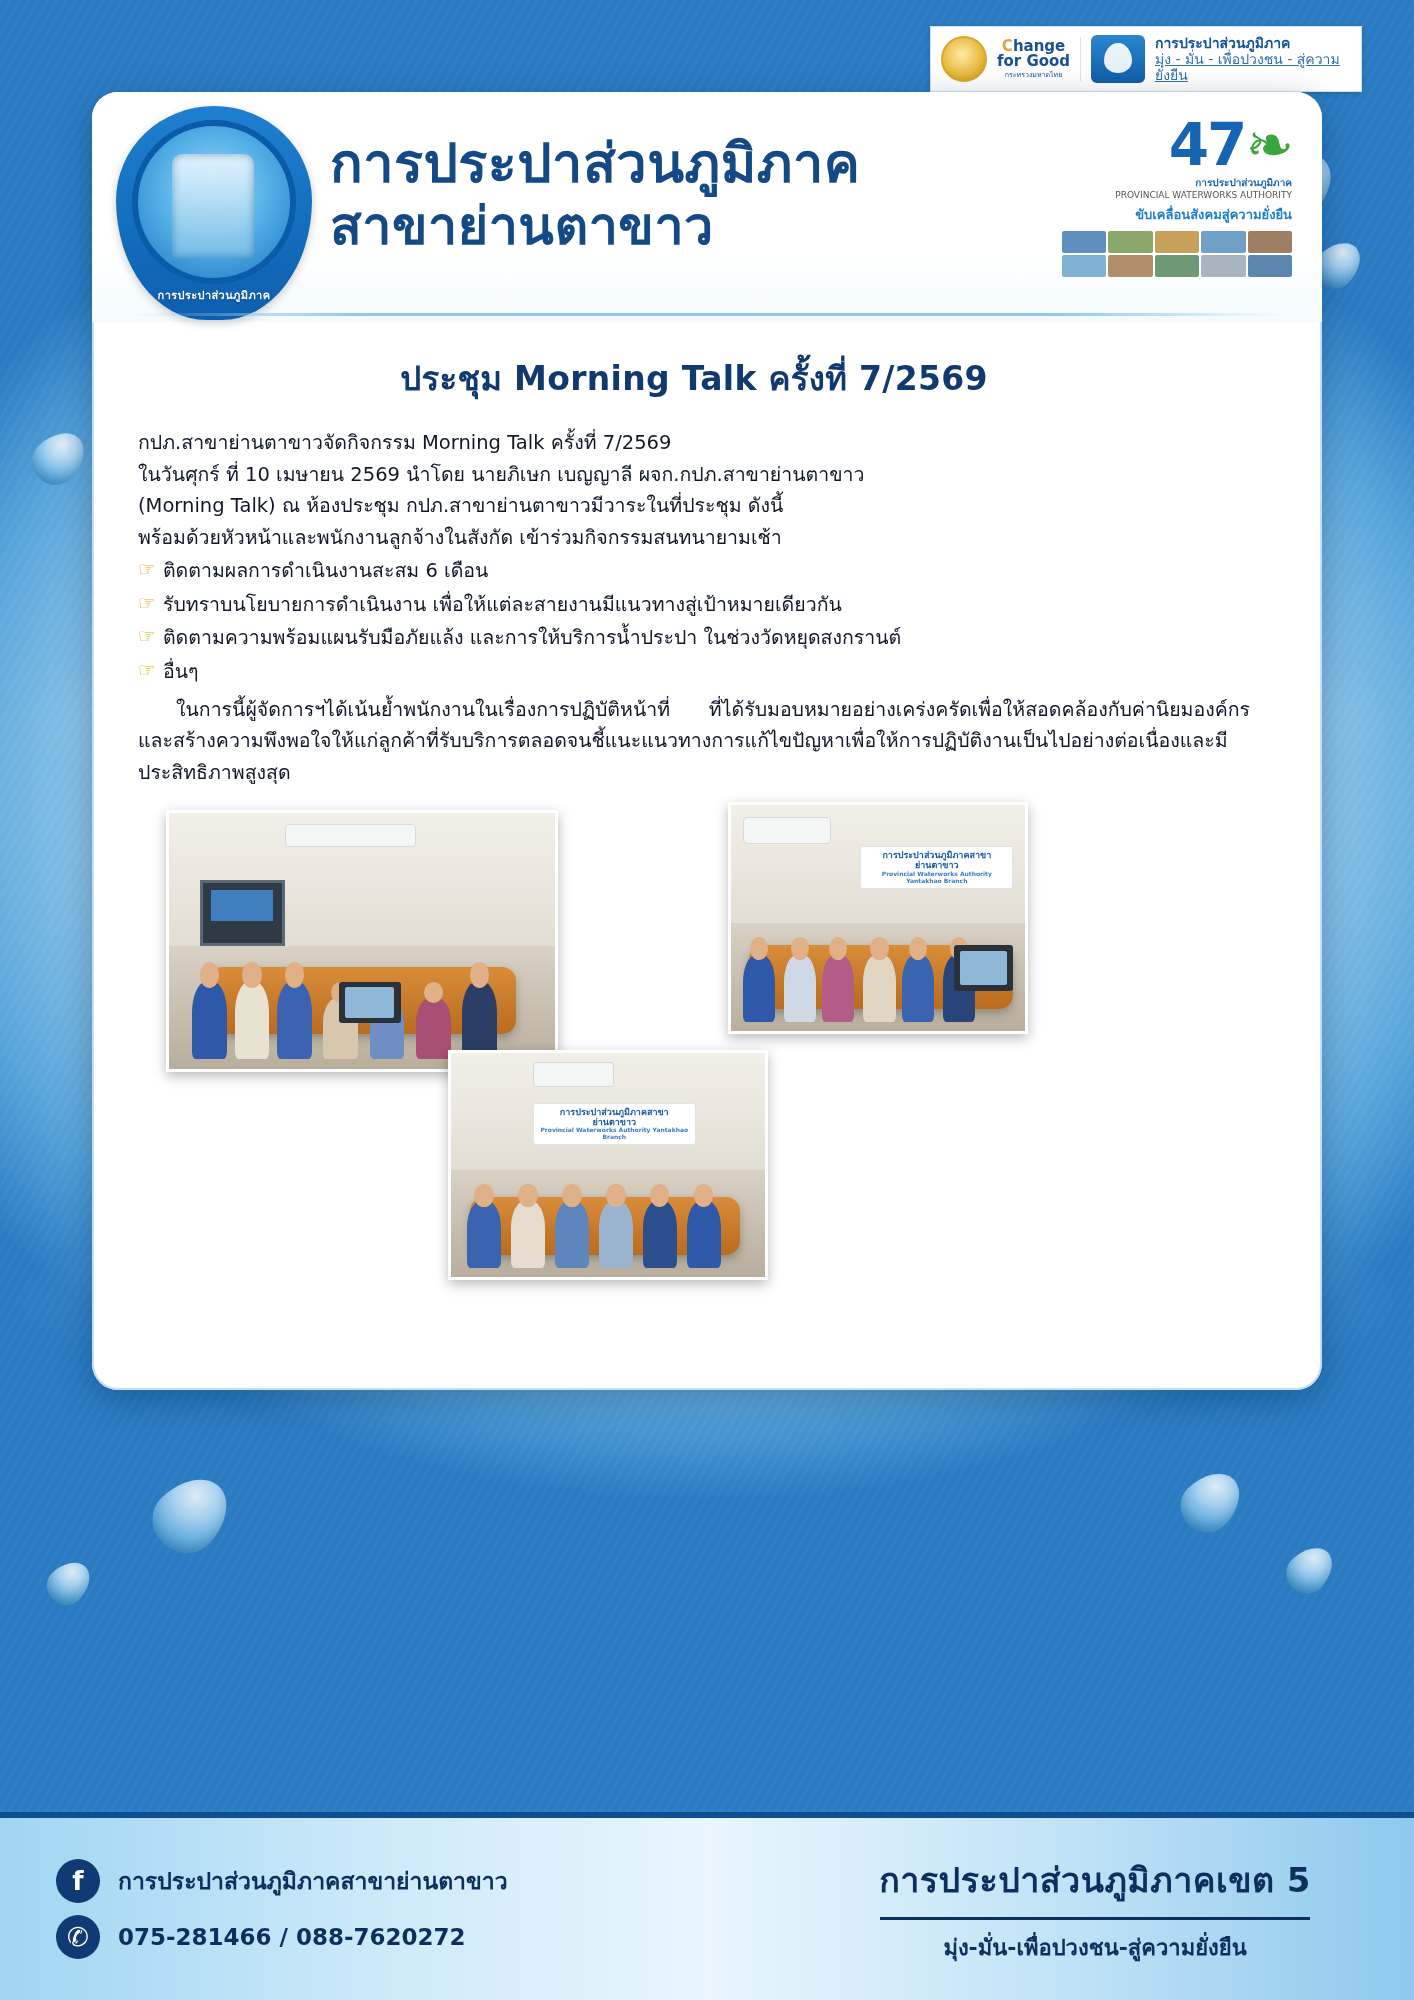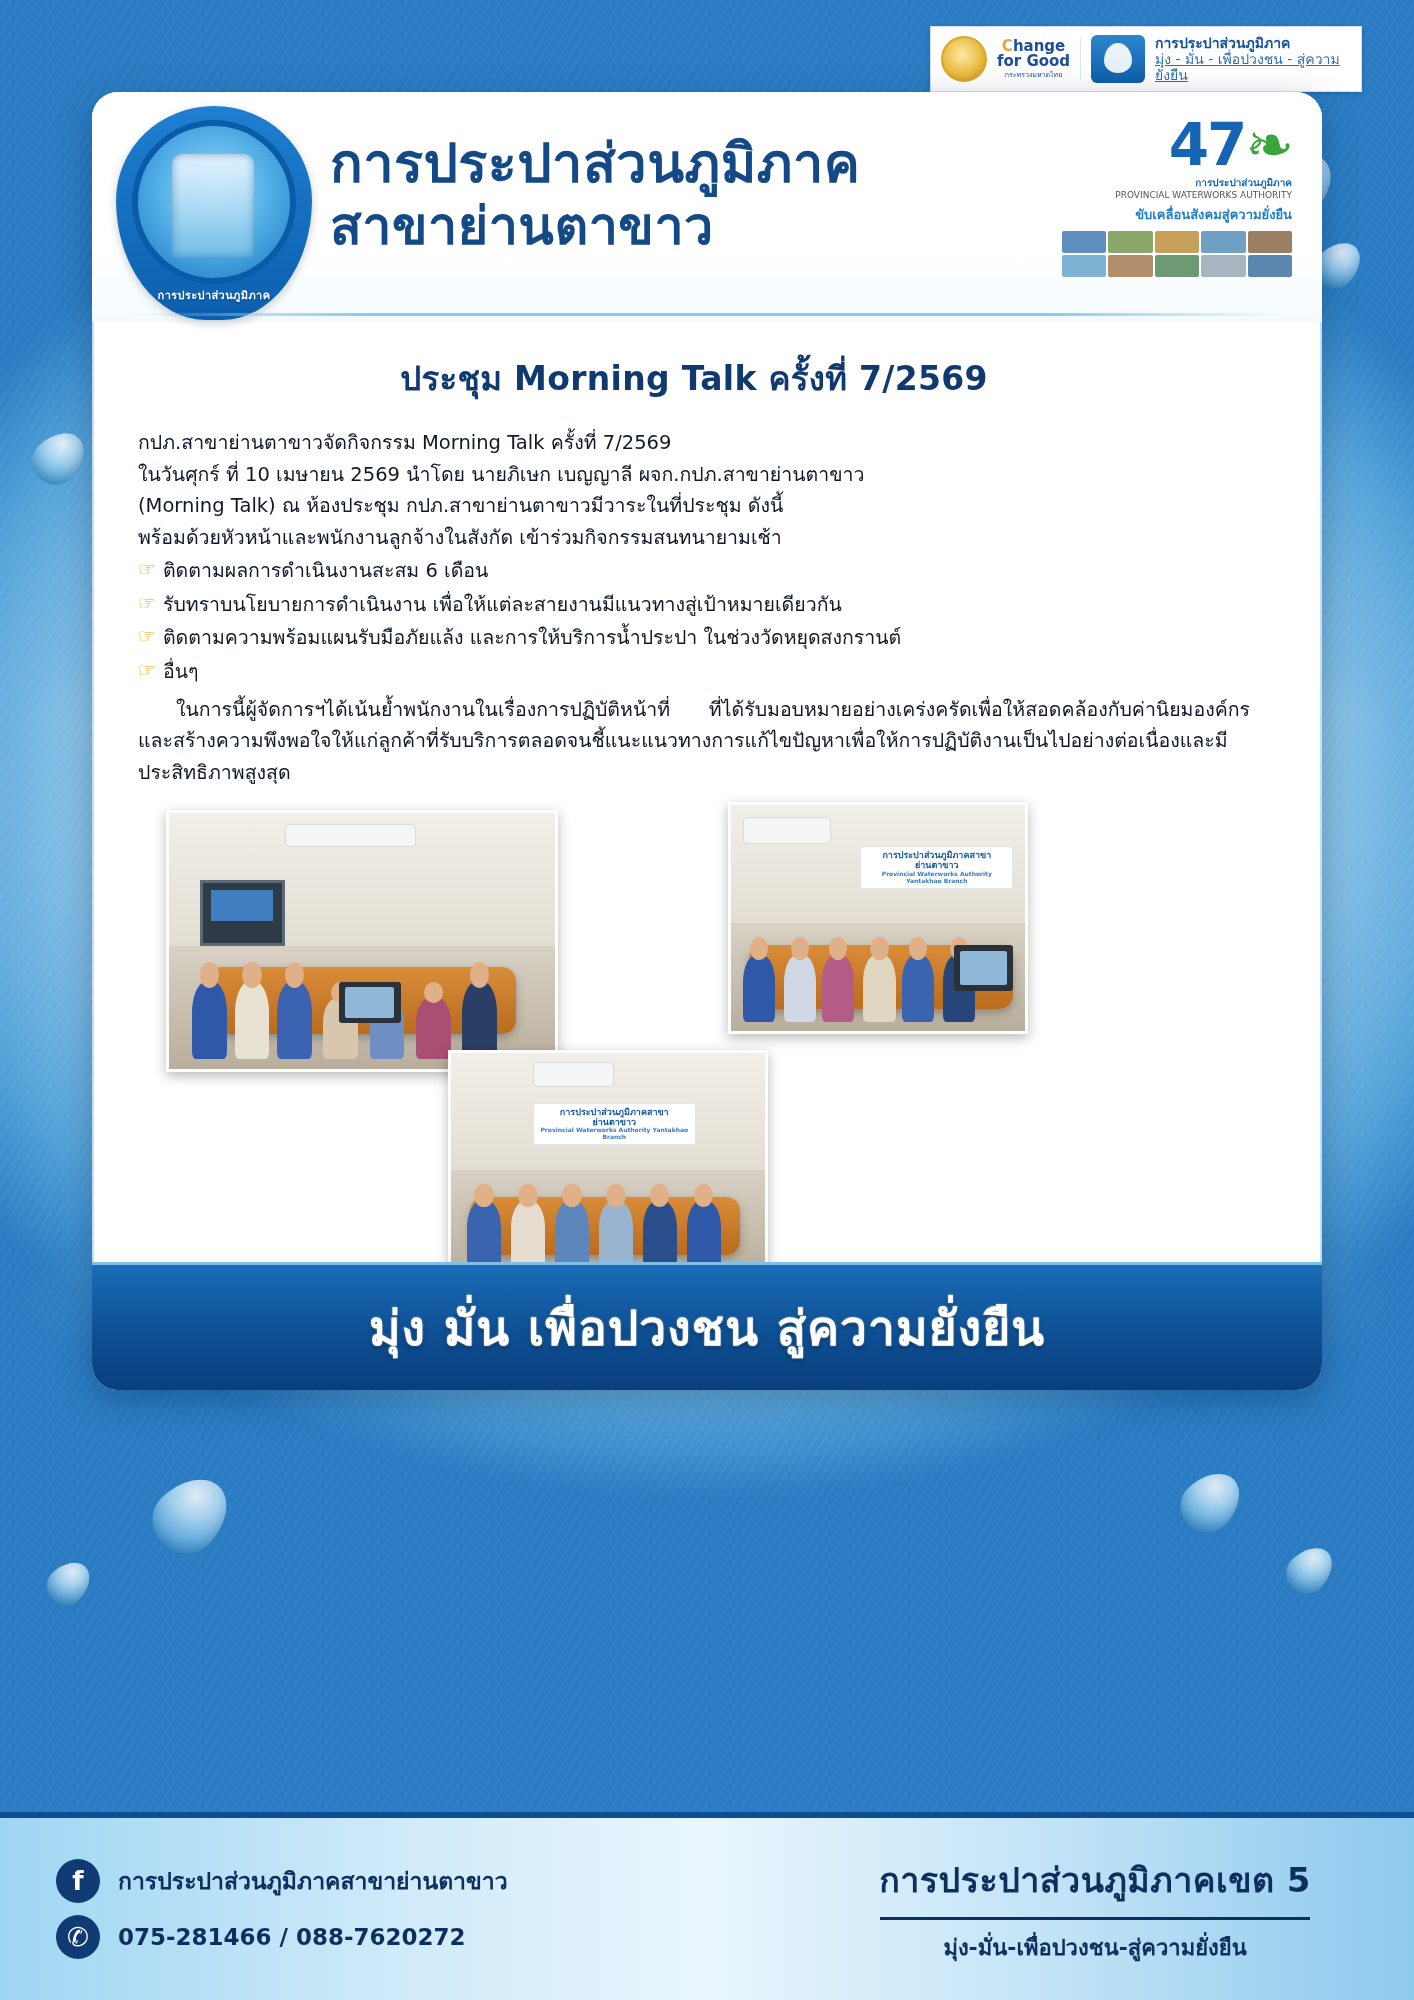"มุ่ง มั่น เพื่อปวงชน สู่ความยั่งยืน" div.ribbon { html: <div> <div>มุ่ง มั่น เพื่อปวงชน สู่ความยั่งยืน</div> </div> -> none }
